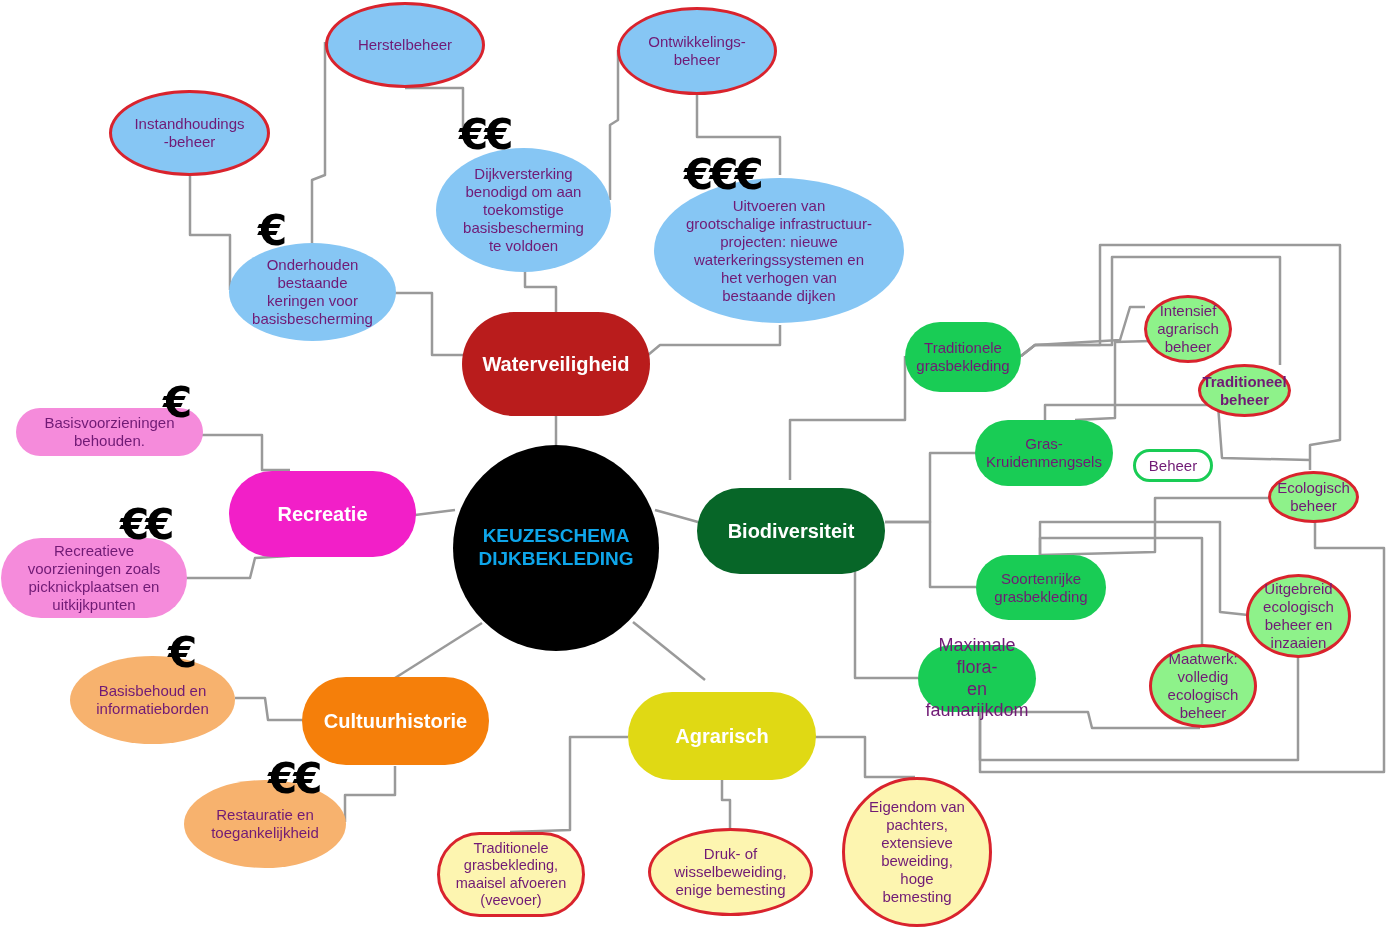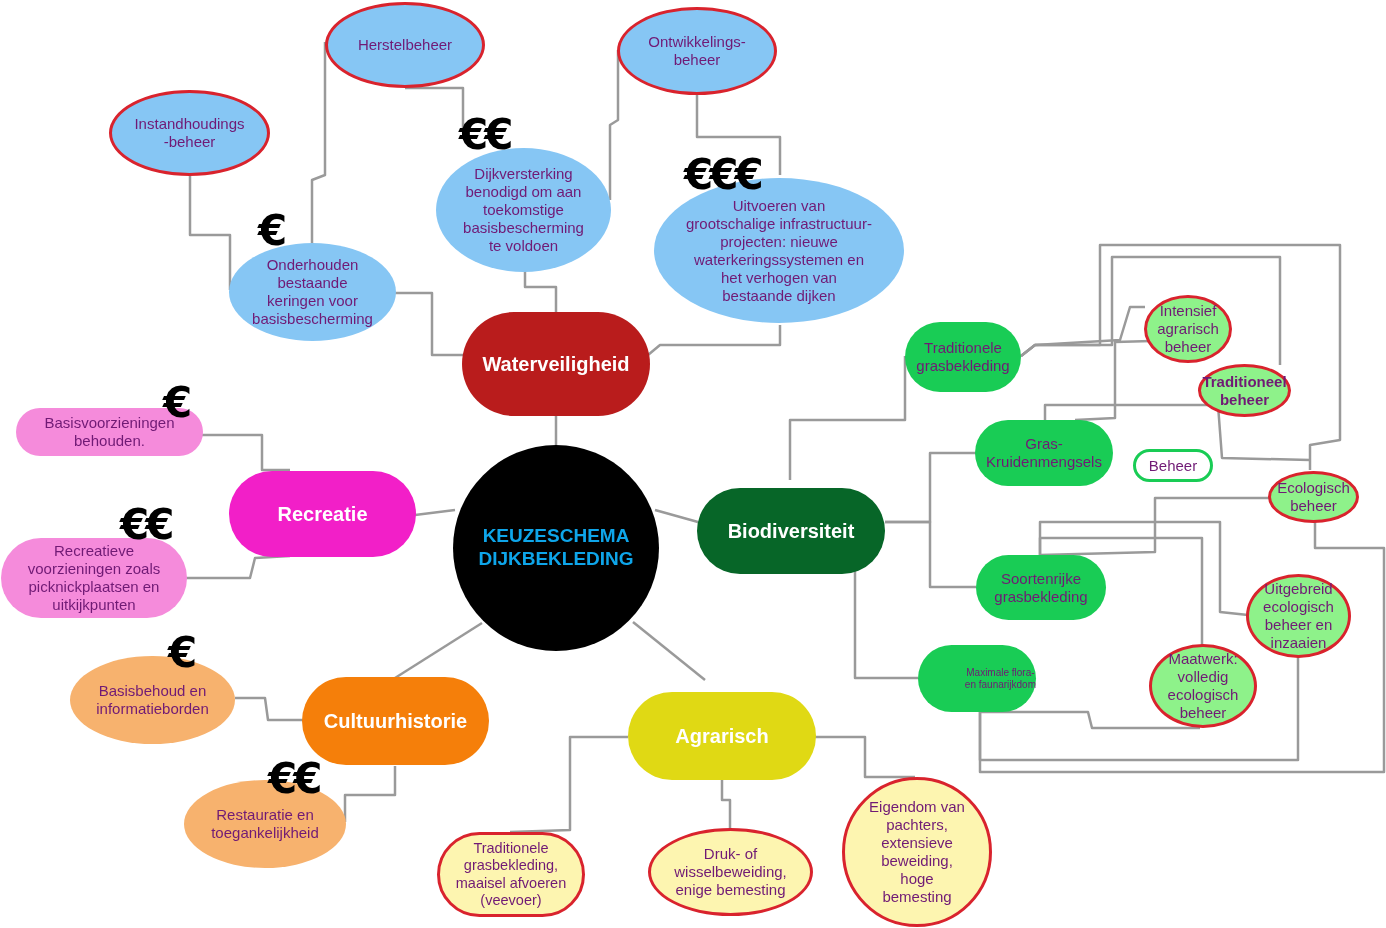"Maximale flora-" div.node { font-size: 10px -> 18px; justify-content: flex-end -> none }
